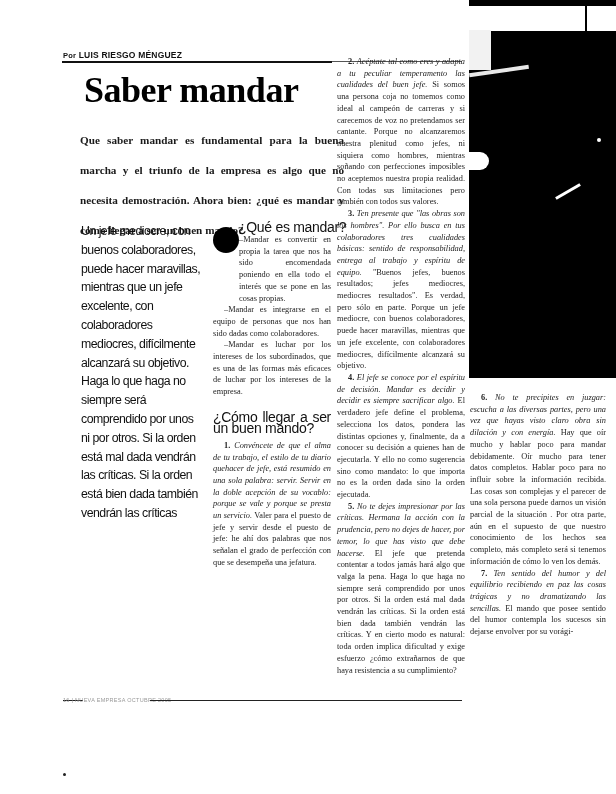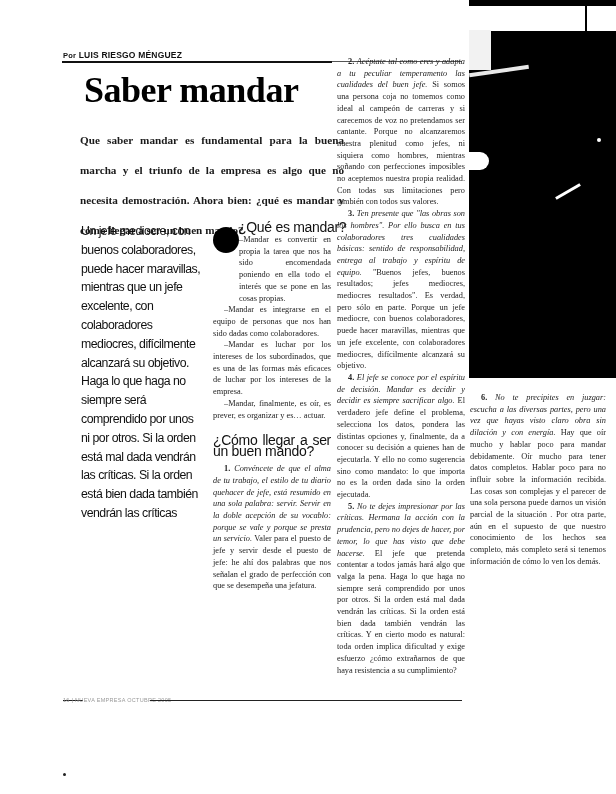"–Mandar, finalmente, es oír, es" p { html: <p>–Mandar, finalmente, es oír, es prever, es organizar y es… actuar.</p> -> none }
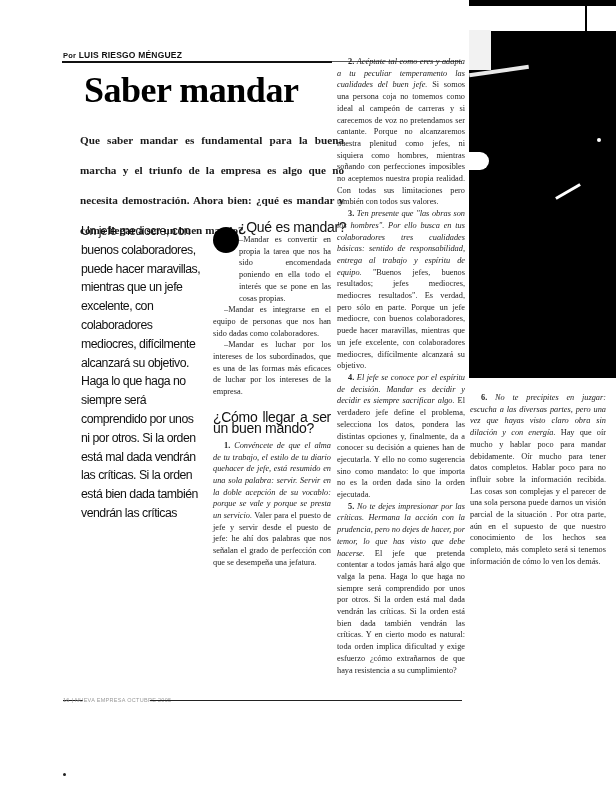"7. Ten sentido del humor" p { html: none -> <p><span>7.</span> <em>Ten sentido del humor y del equilibrio recibiendo en paz las cosas trágicas y no dramatizando las sencillas.</em><span> El mando que posee sentido del humor contempla los sucesos sin dejarse envolver por su vorági-</span></p> }
